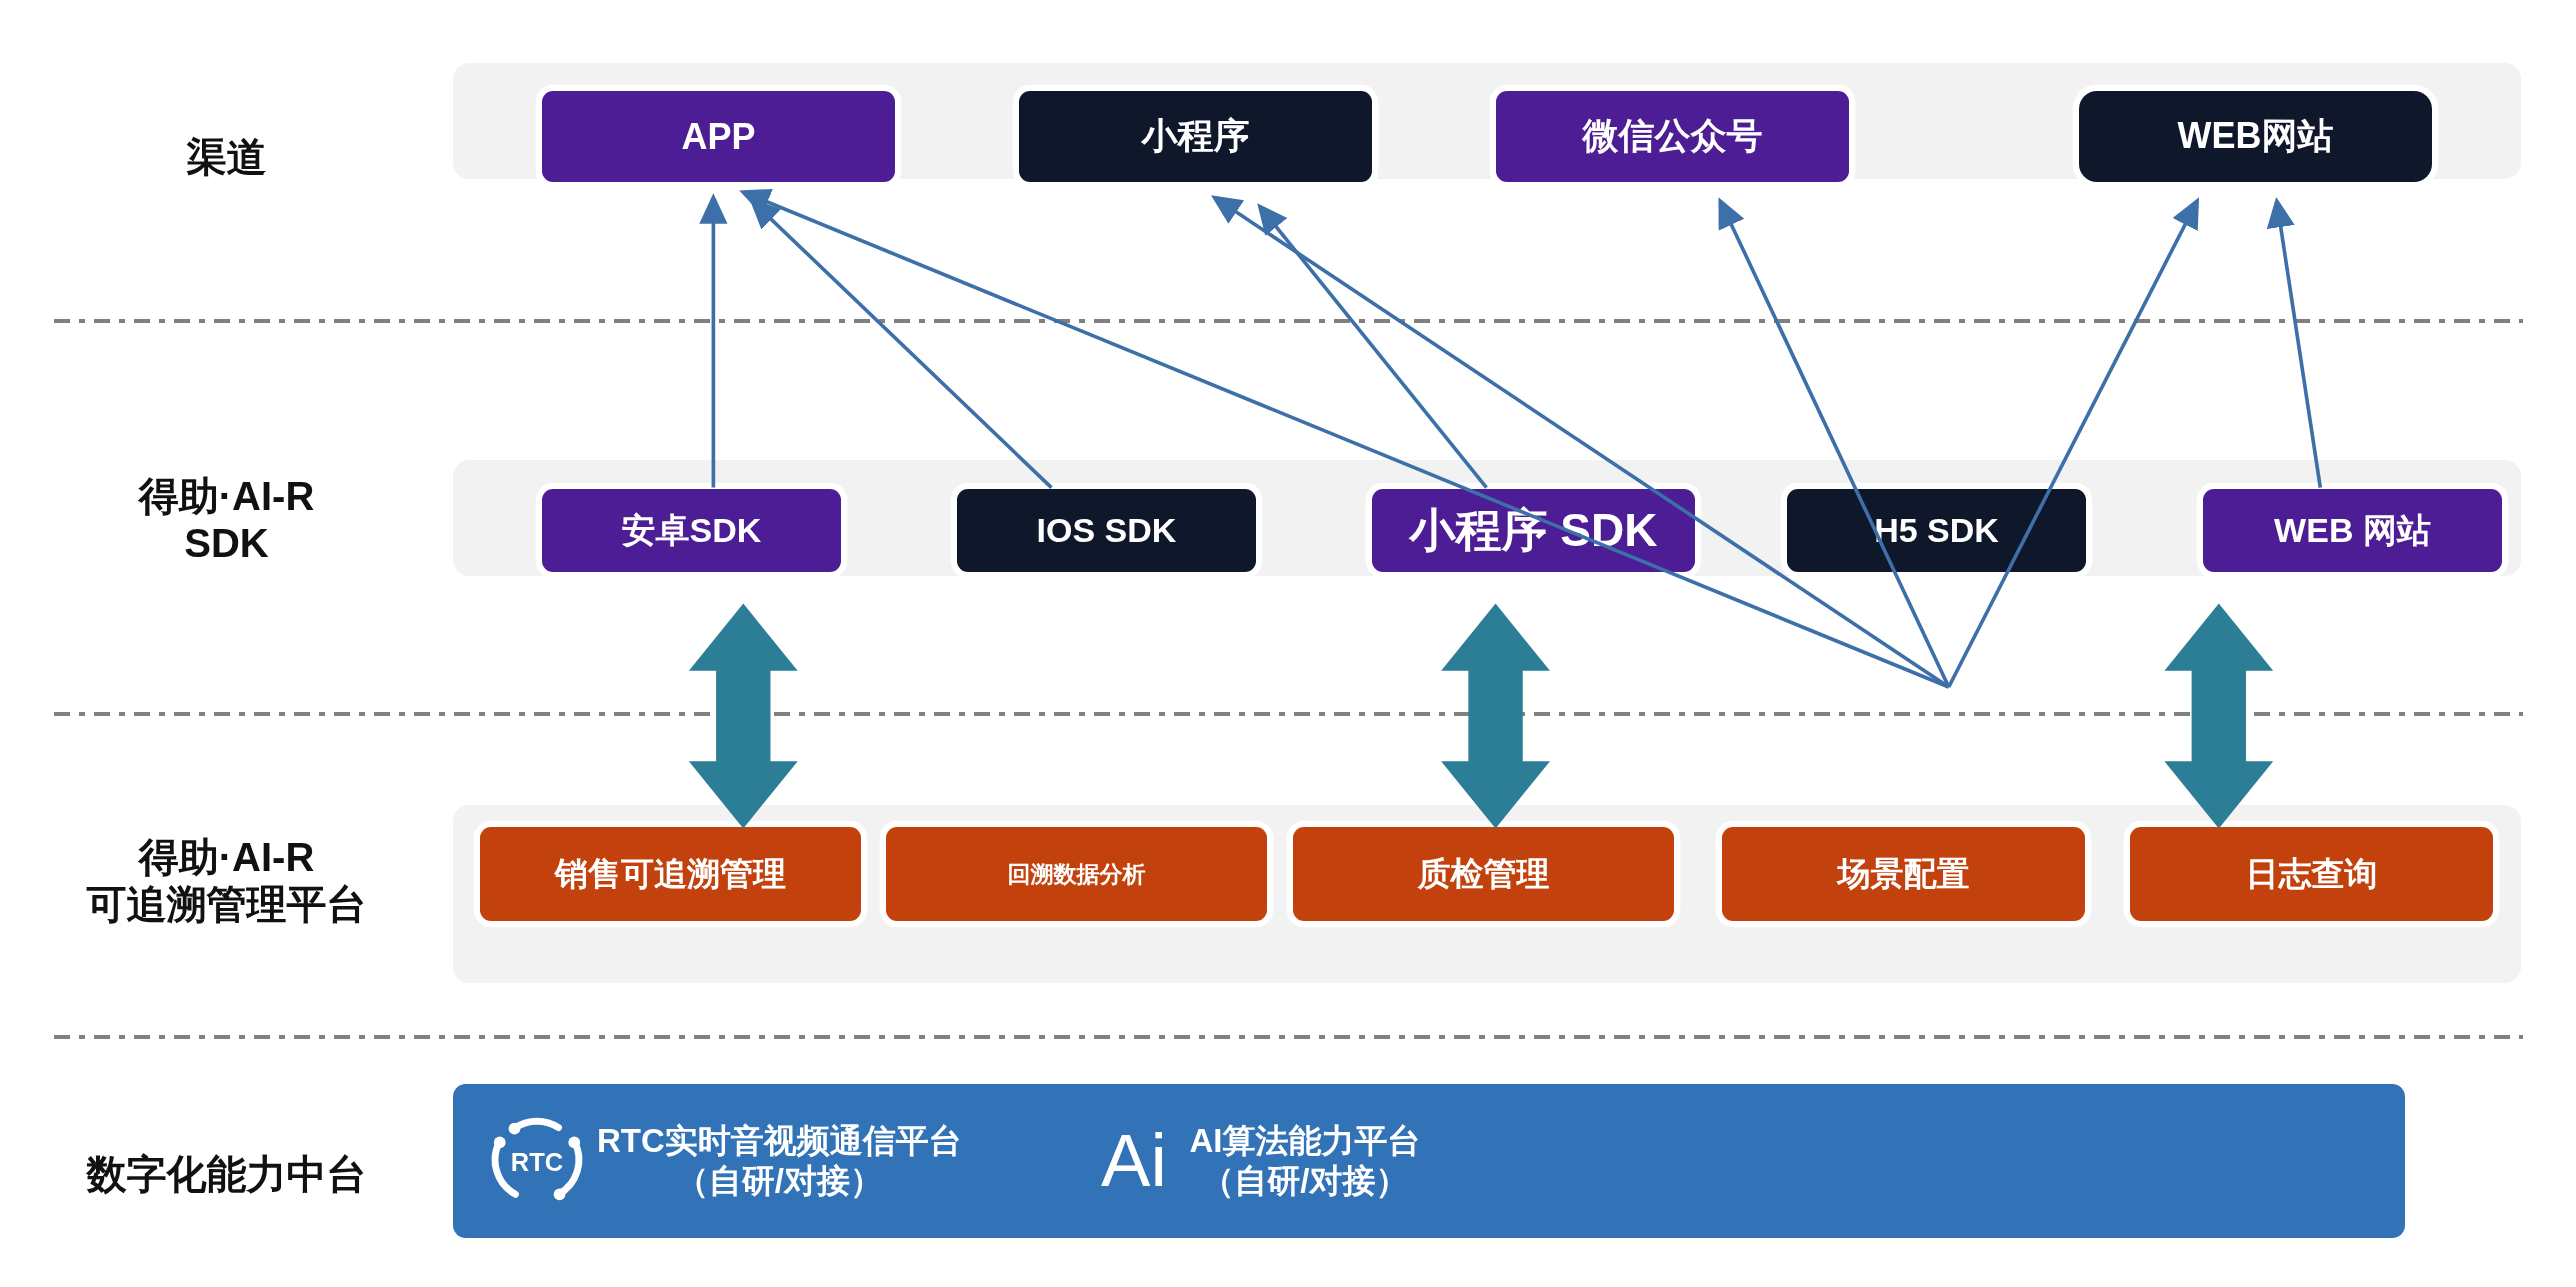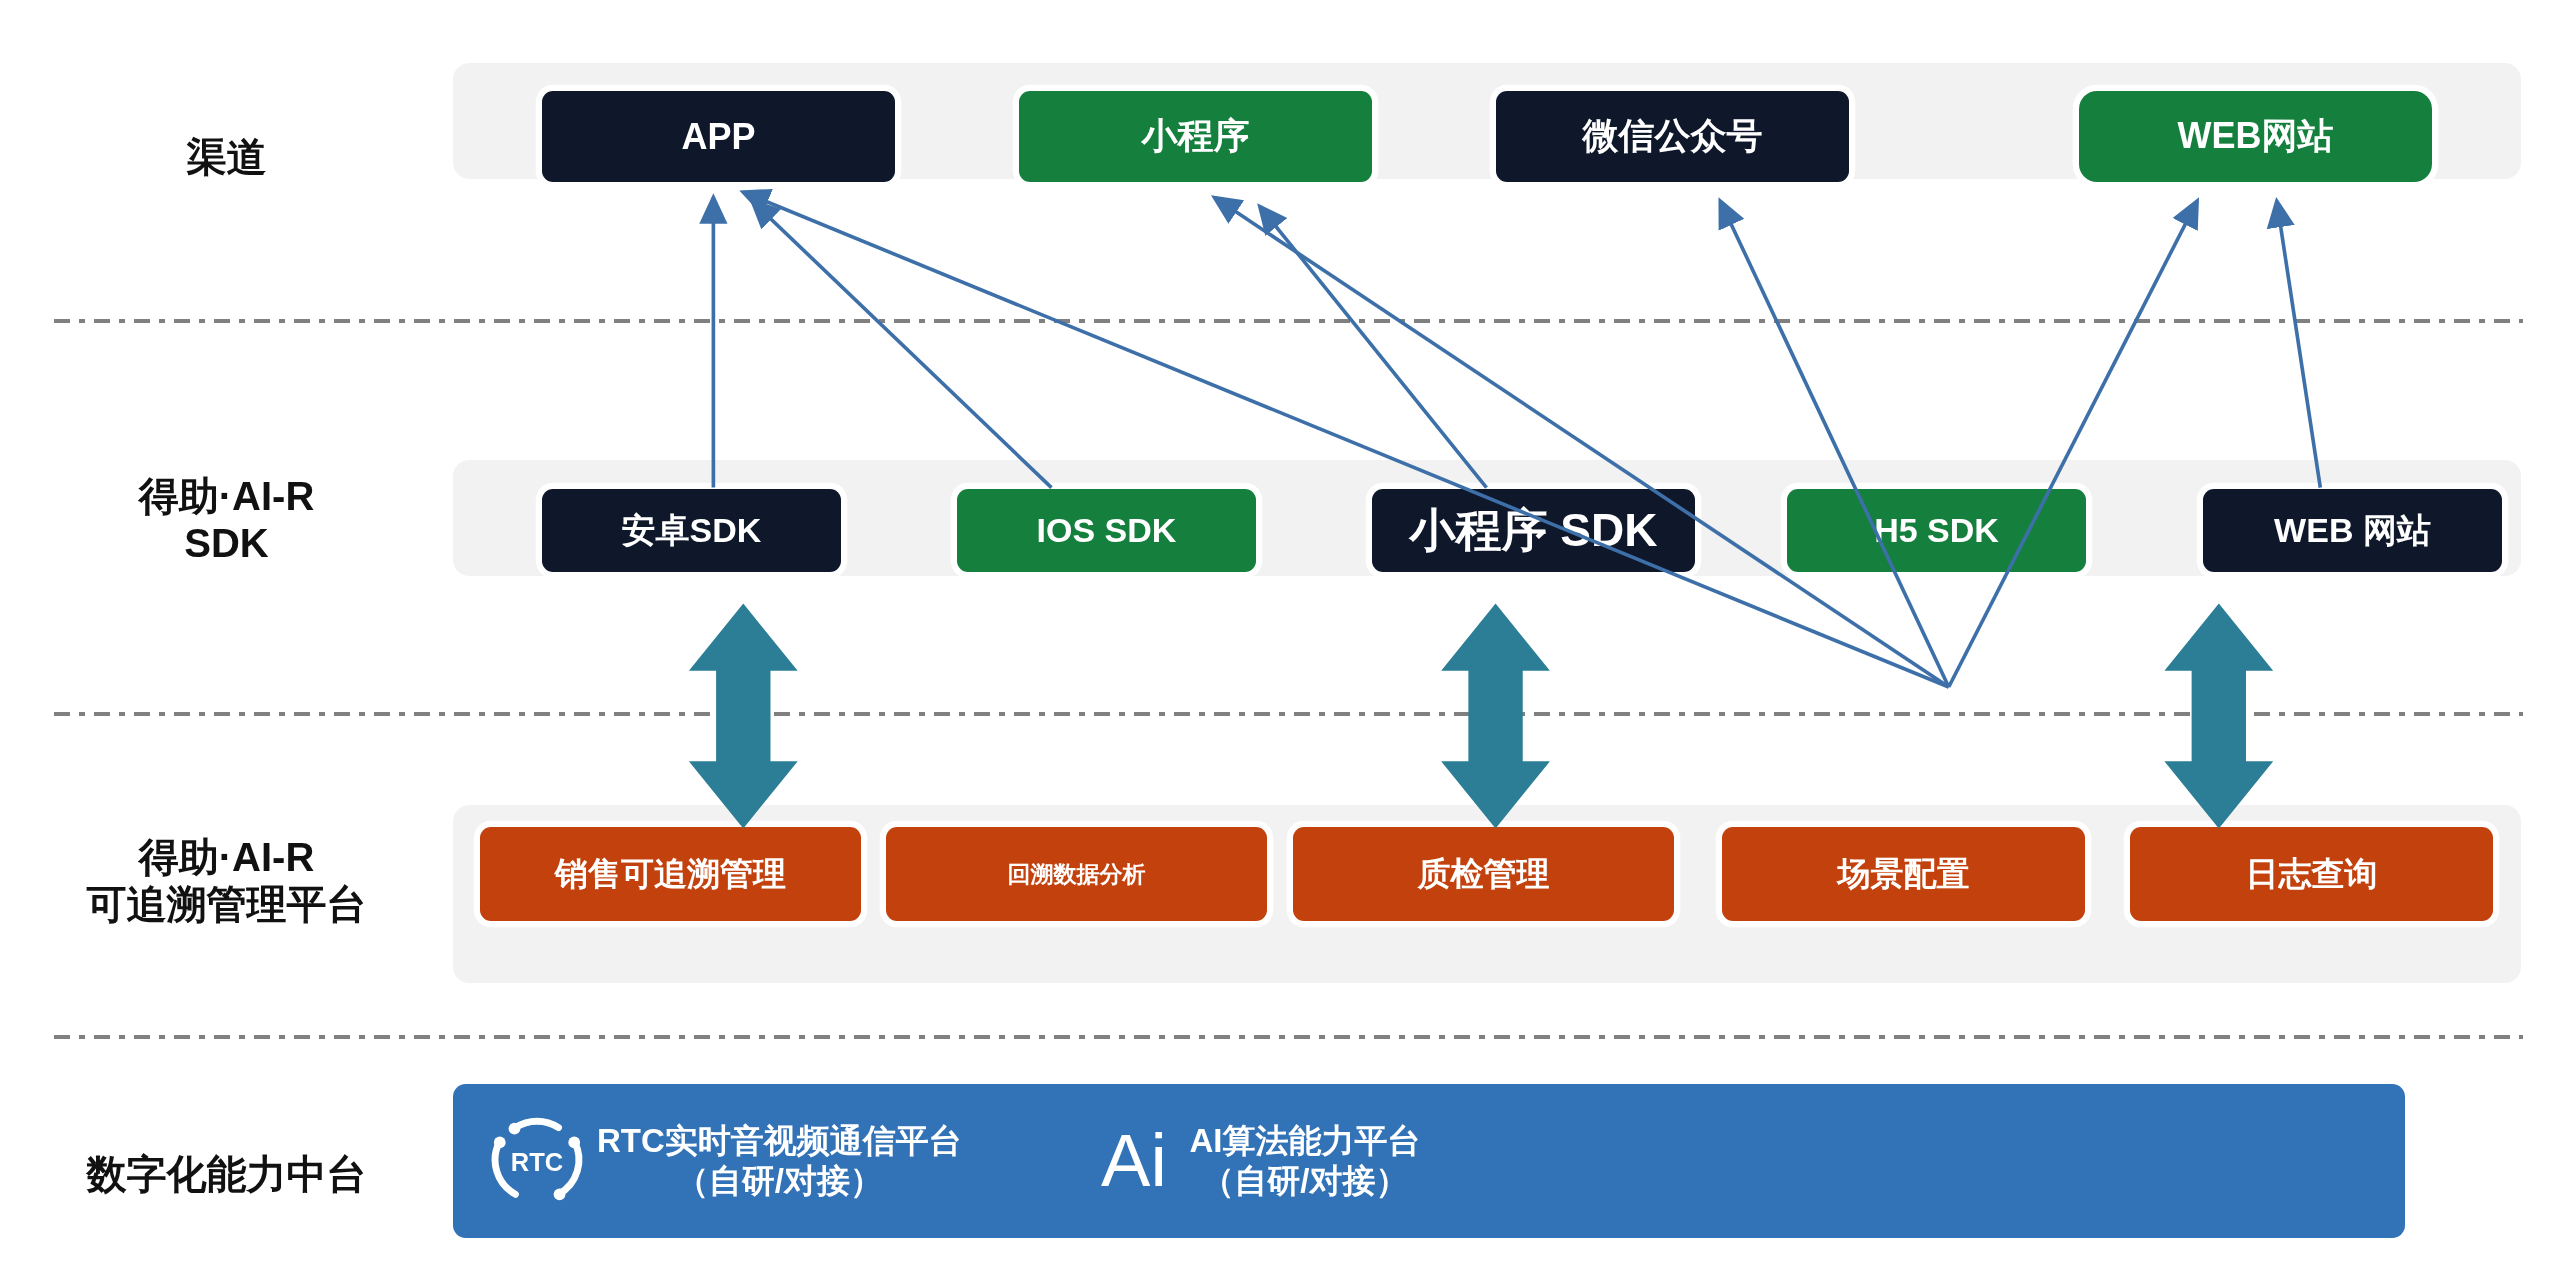"APP" .pill.navy { background: #0f172a -> #4c1d95 }
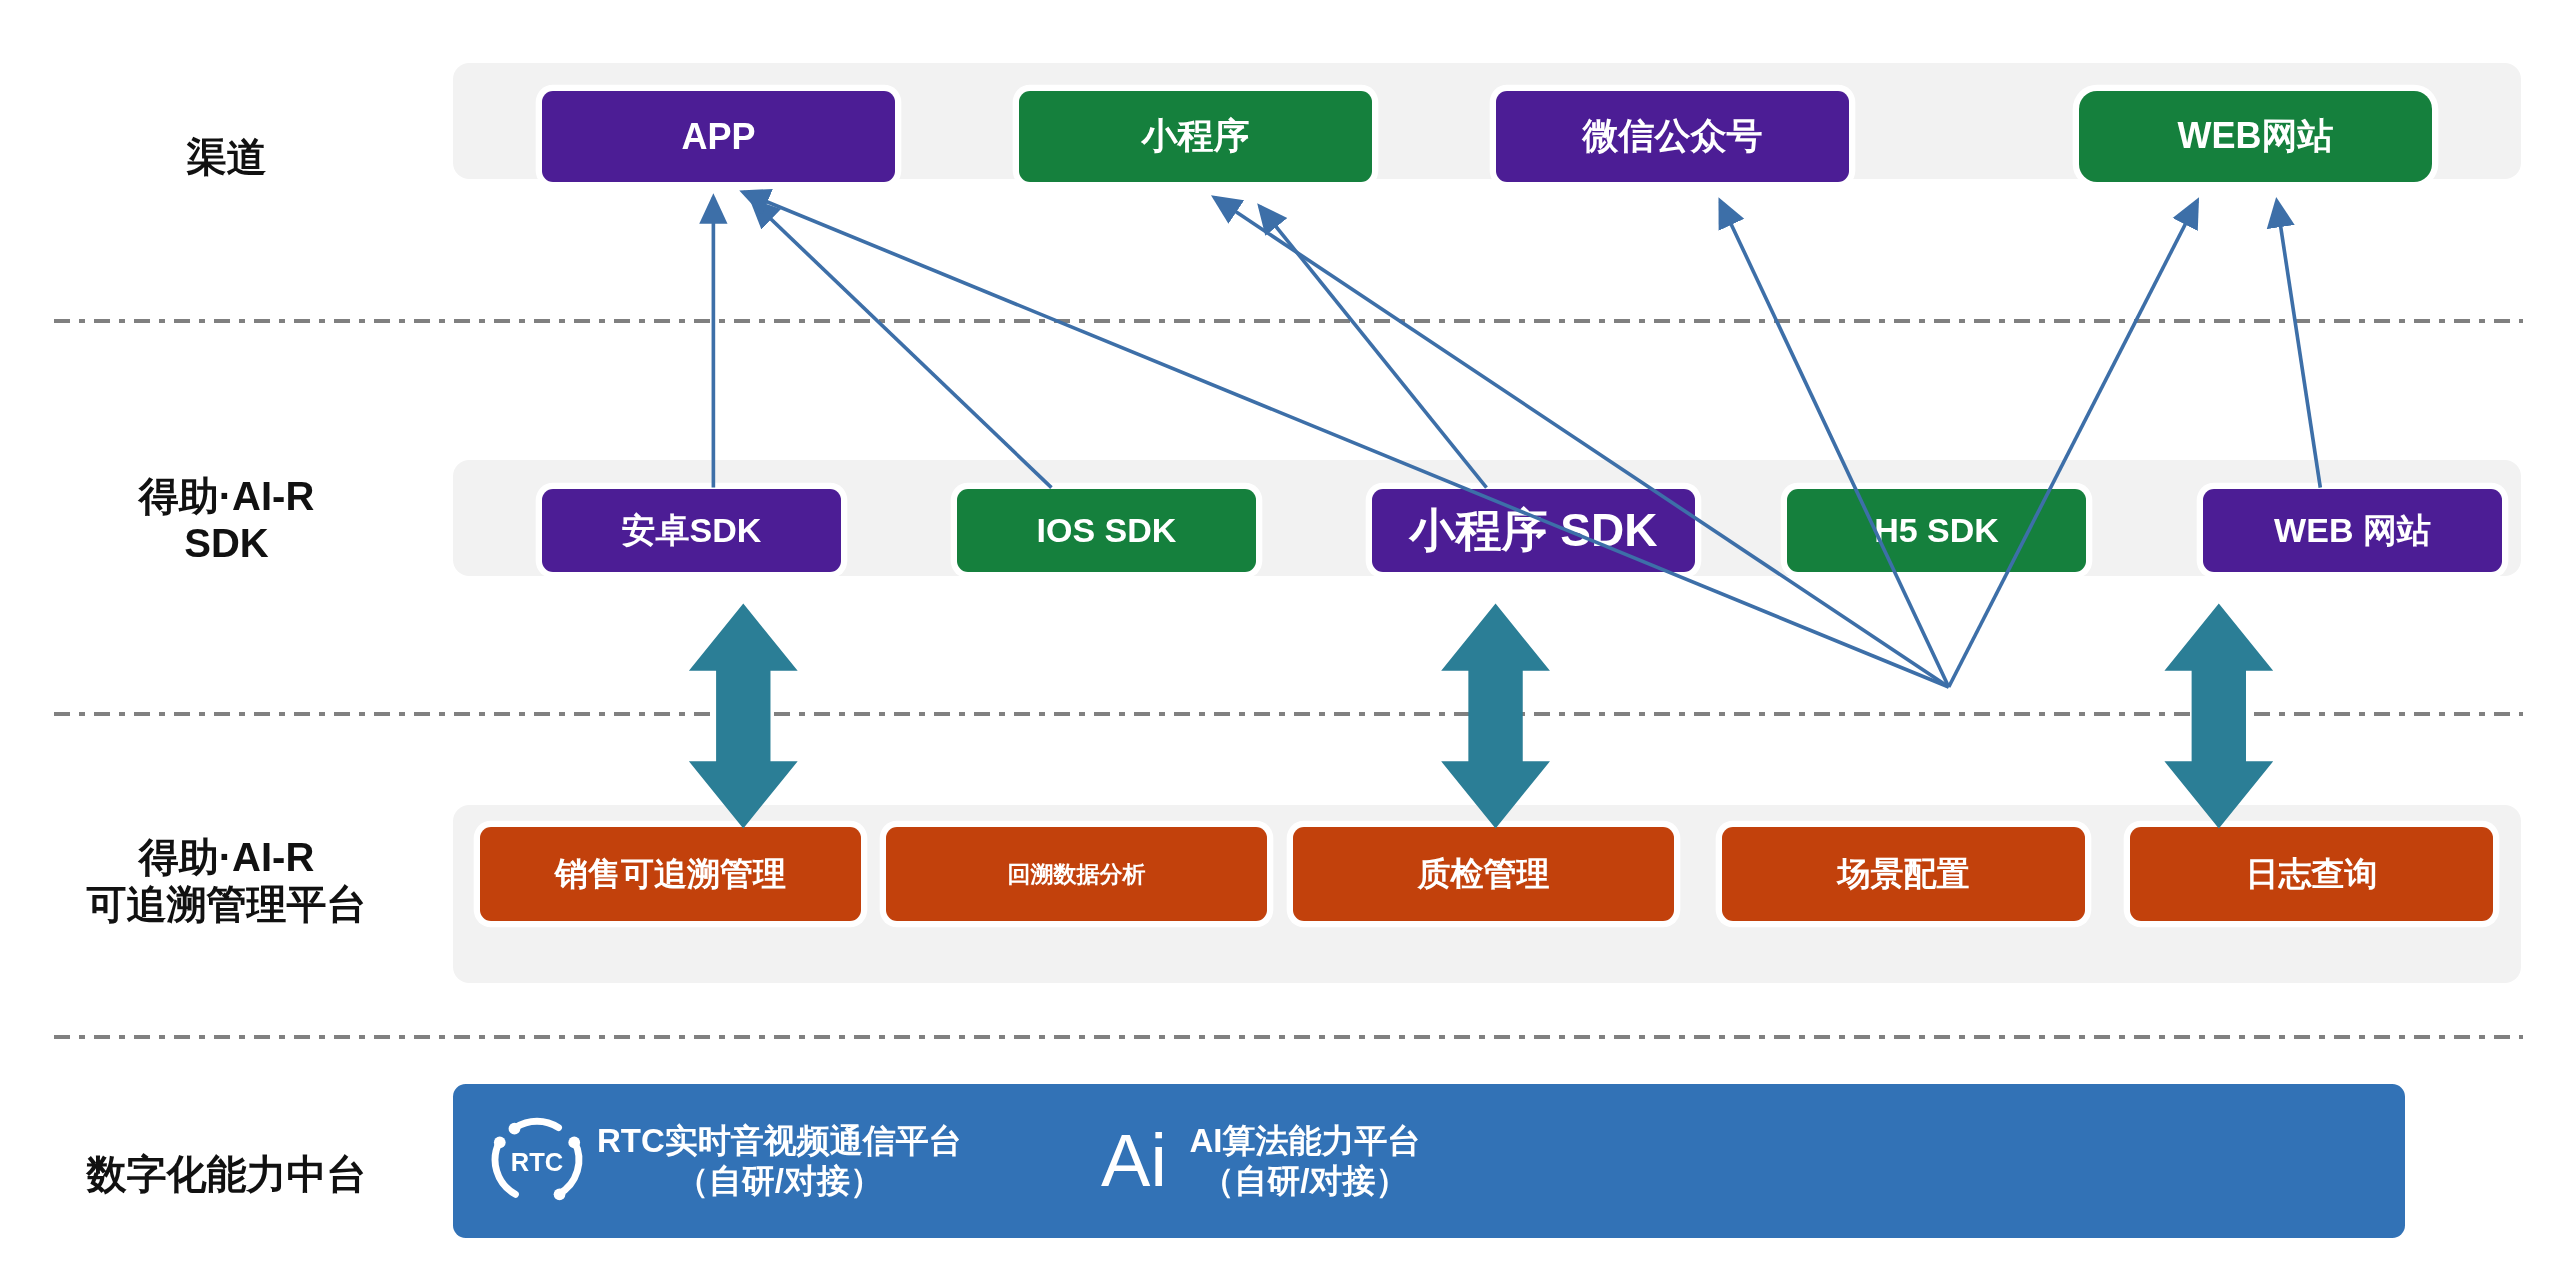"小程序" .pill.grey { background: #15803d -> #0f172a }
